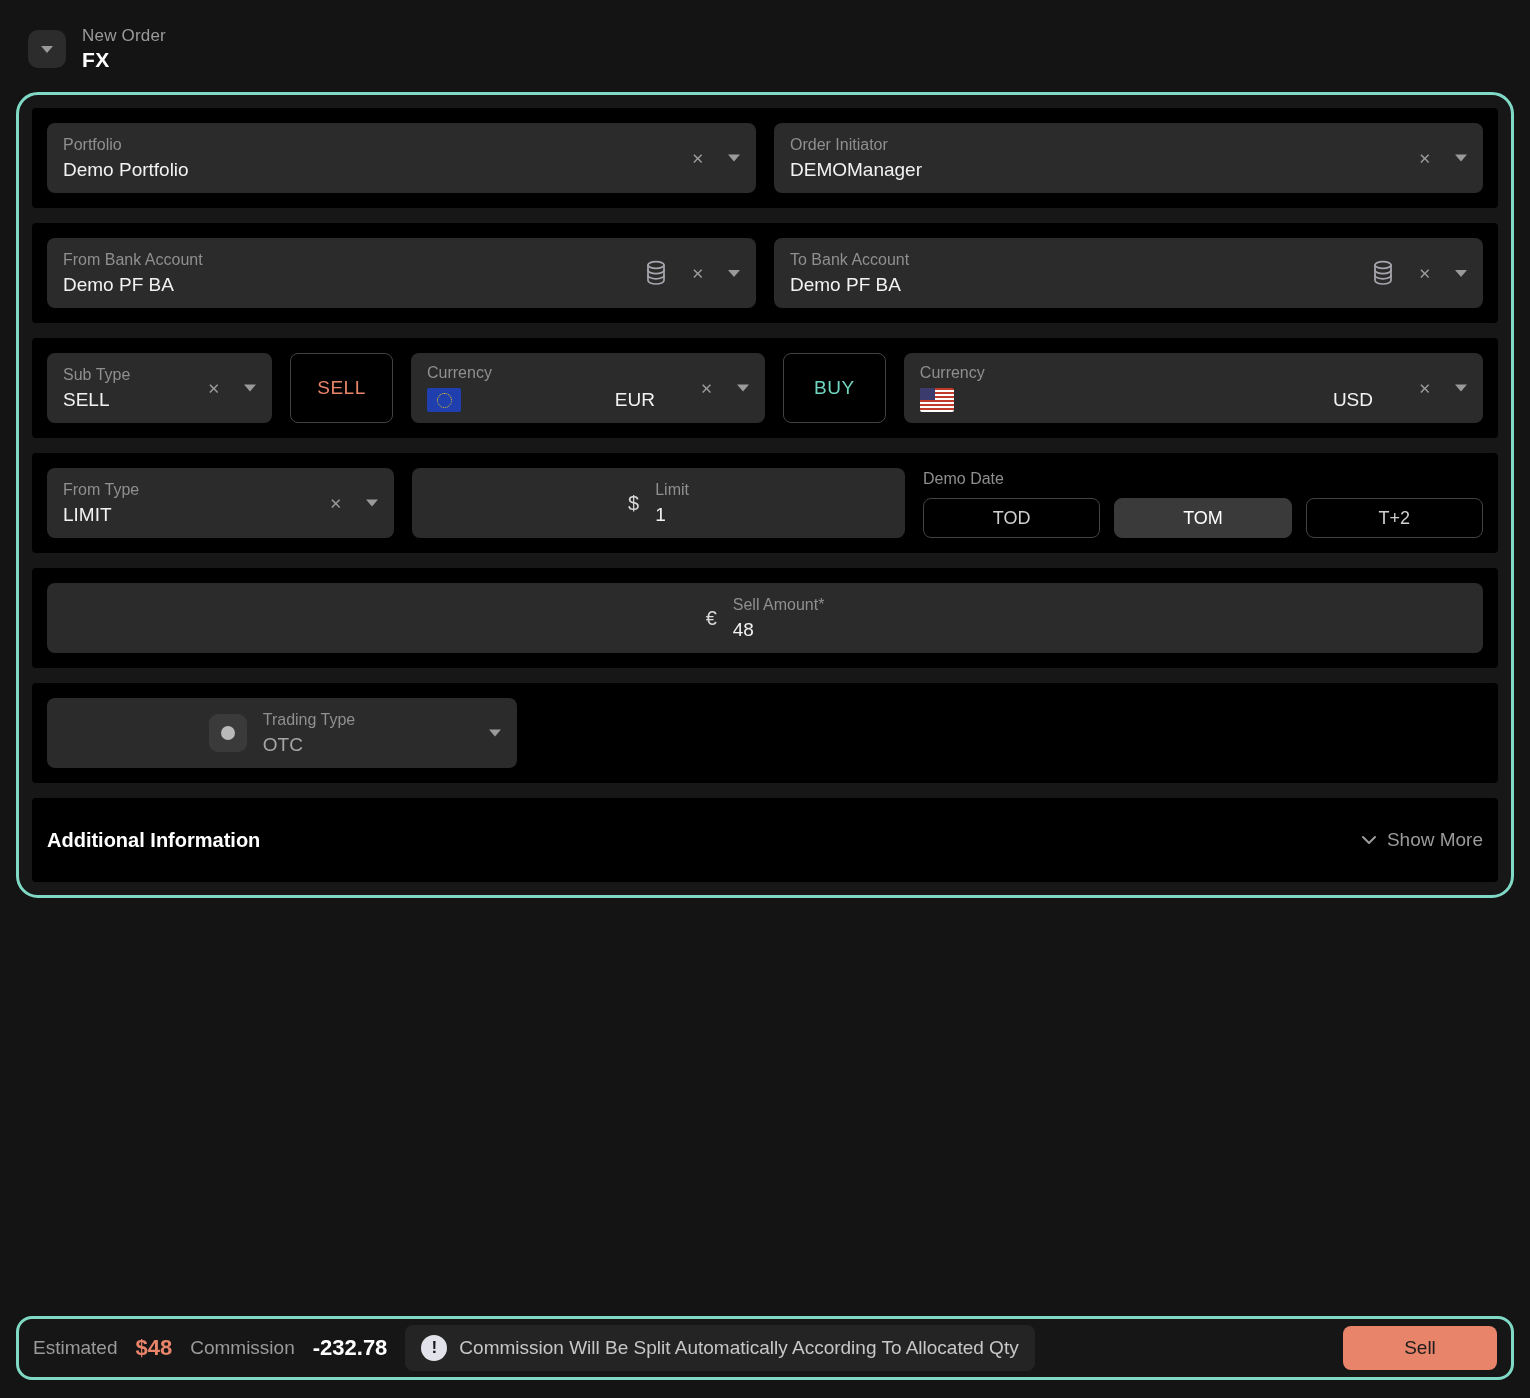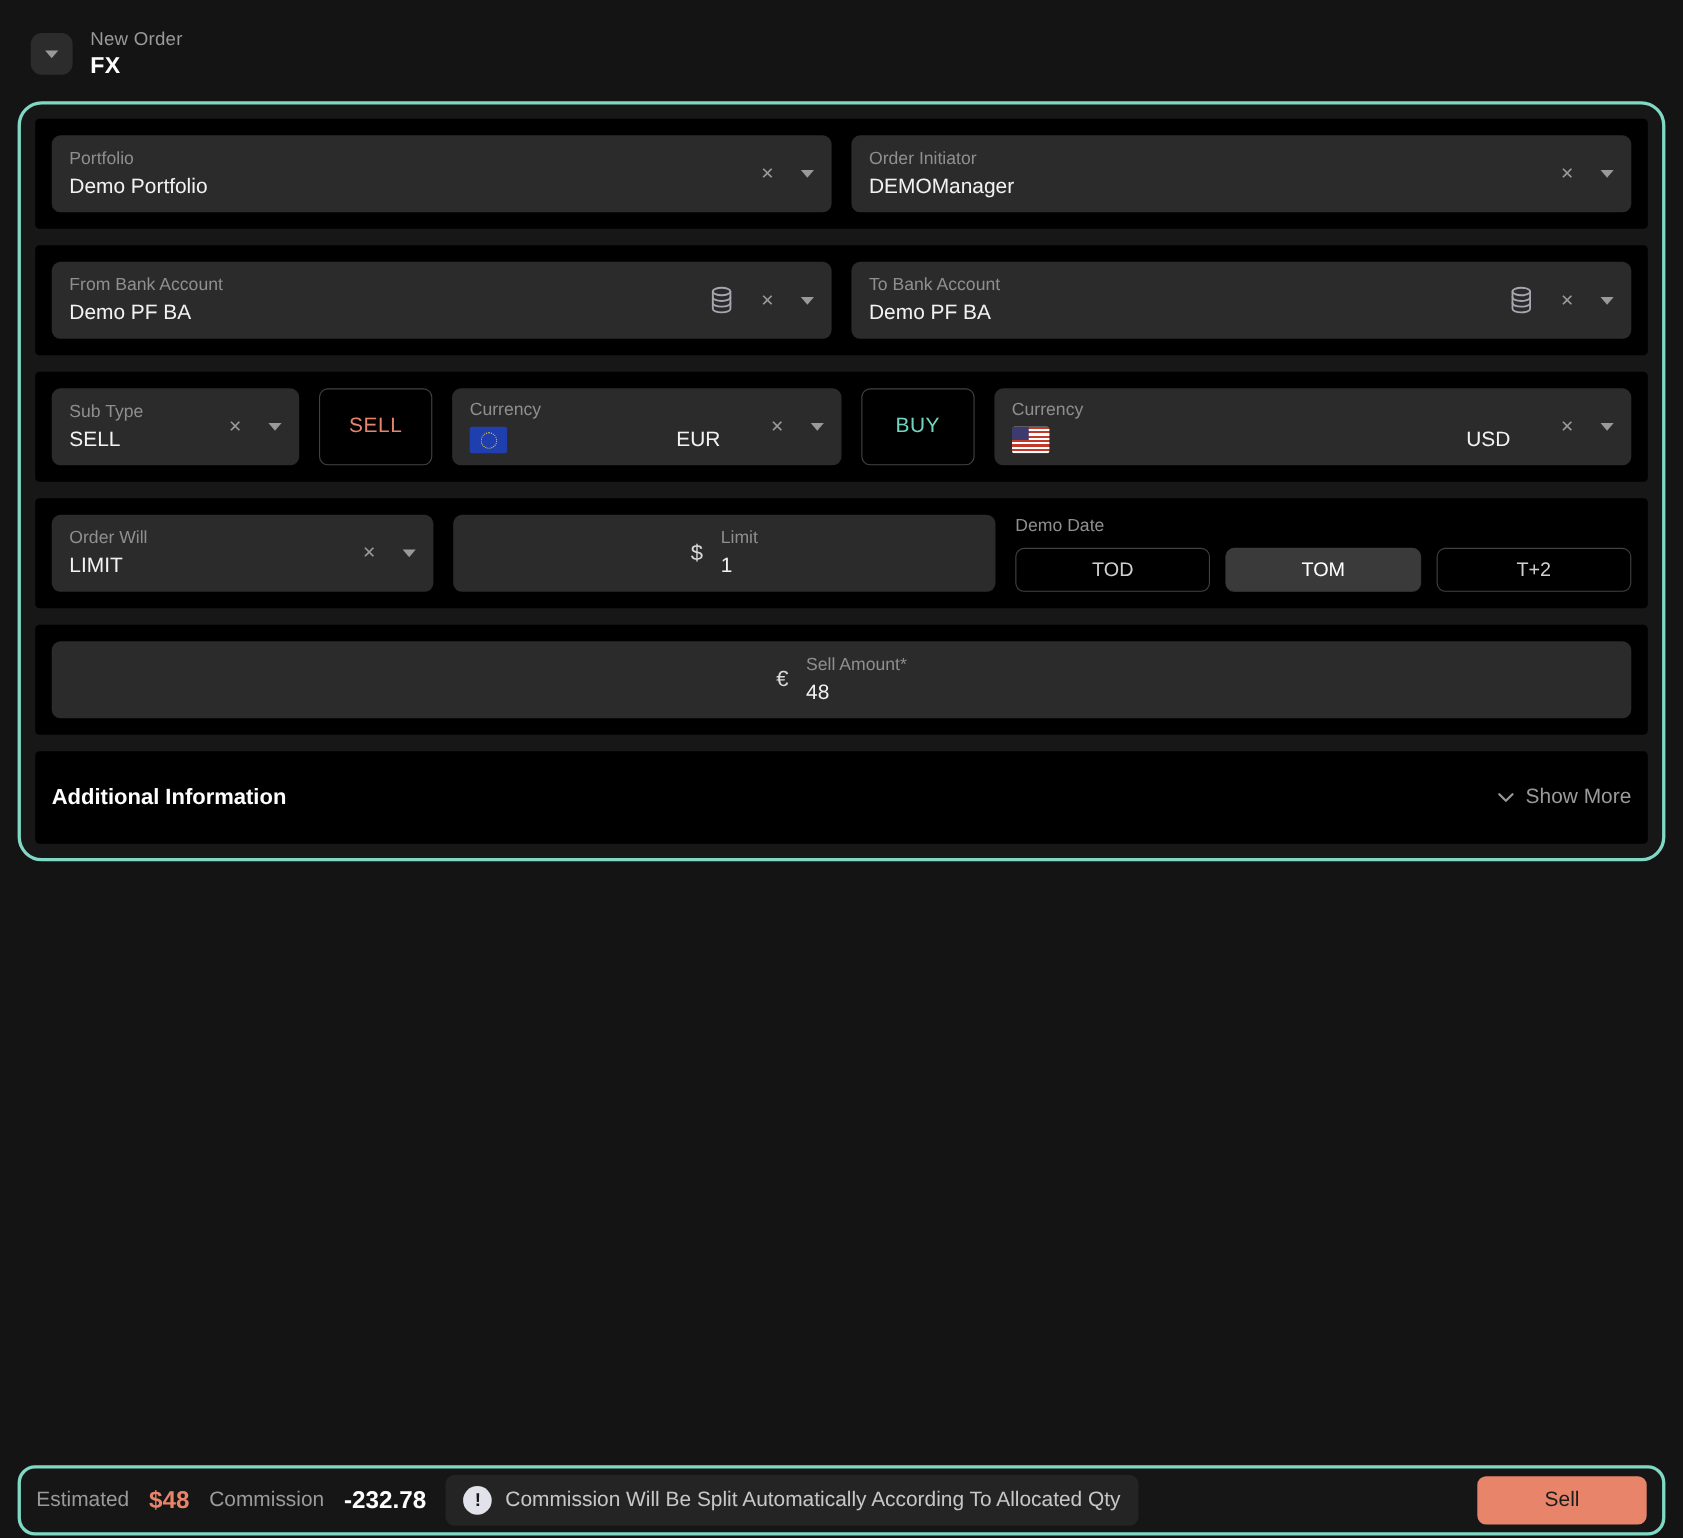"Order Will" div.f-label { text: Order Will -> From Type }
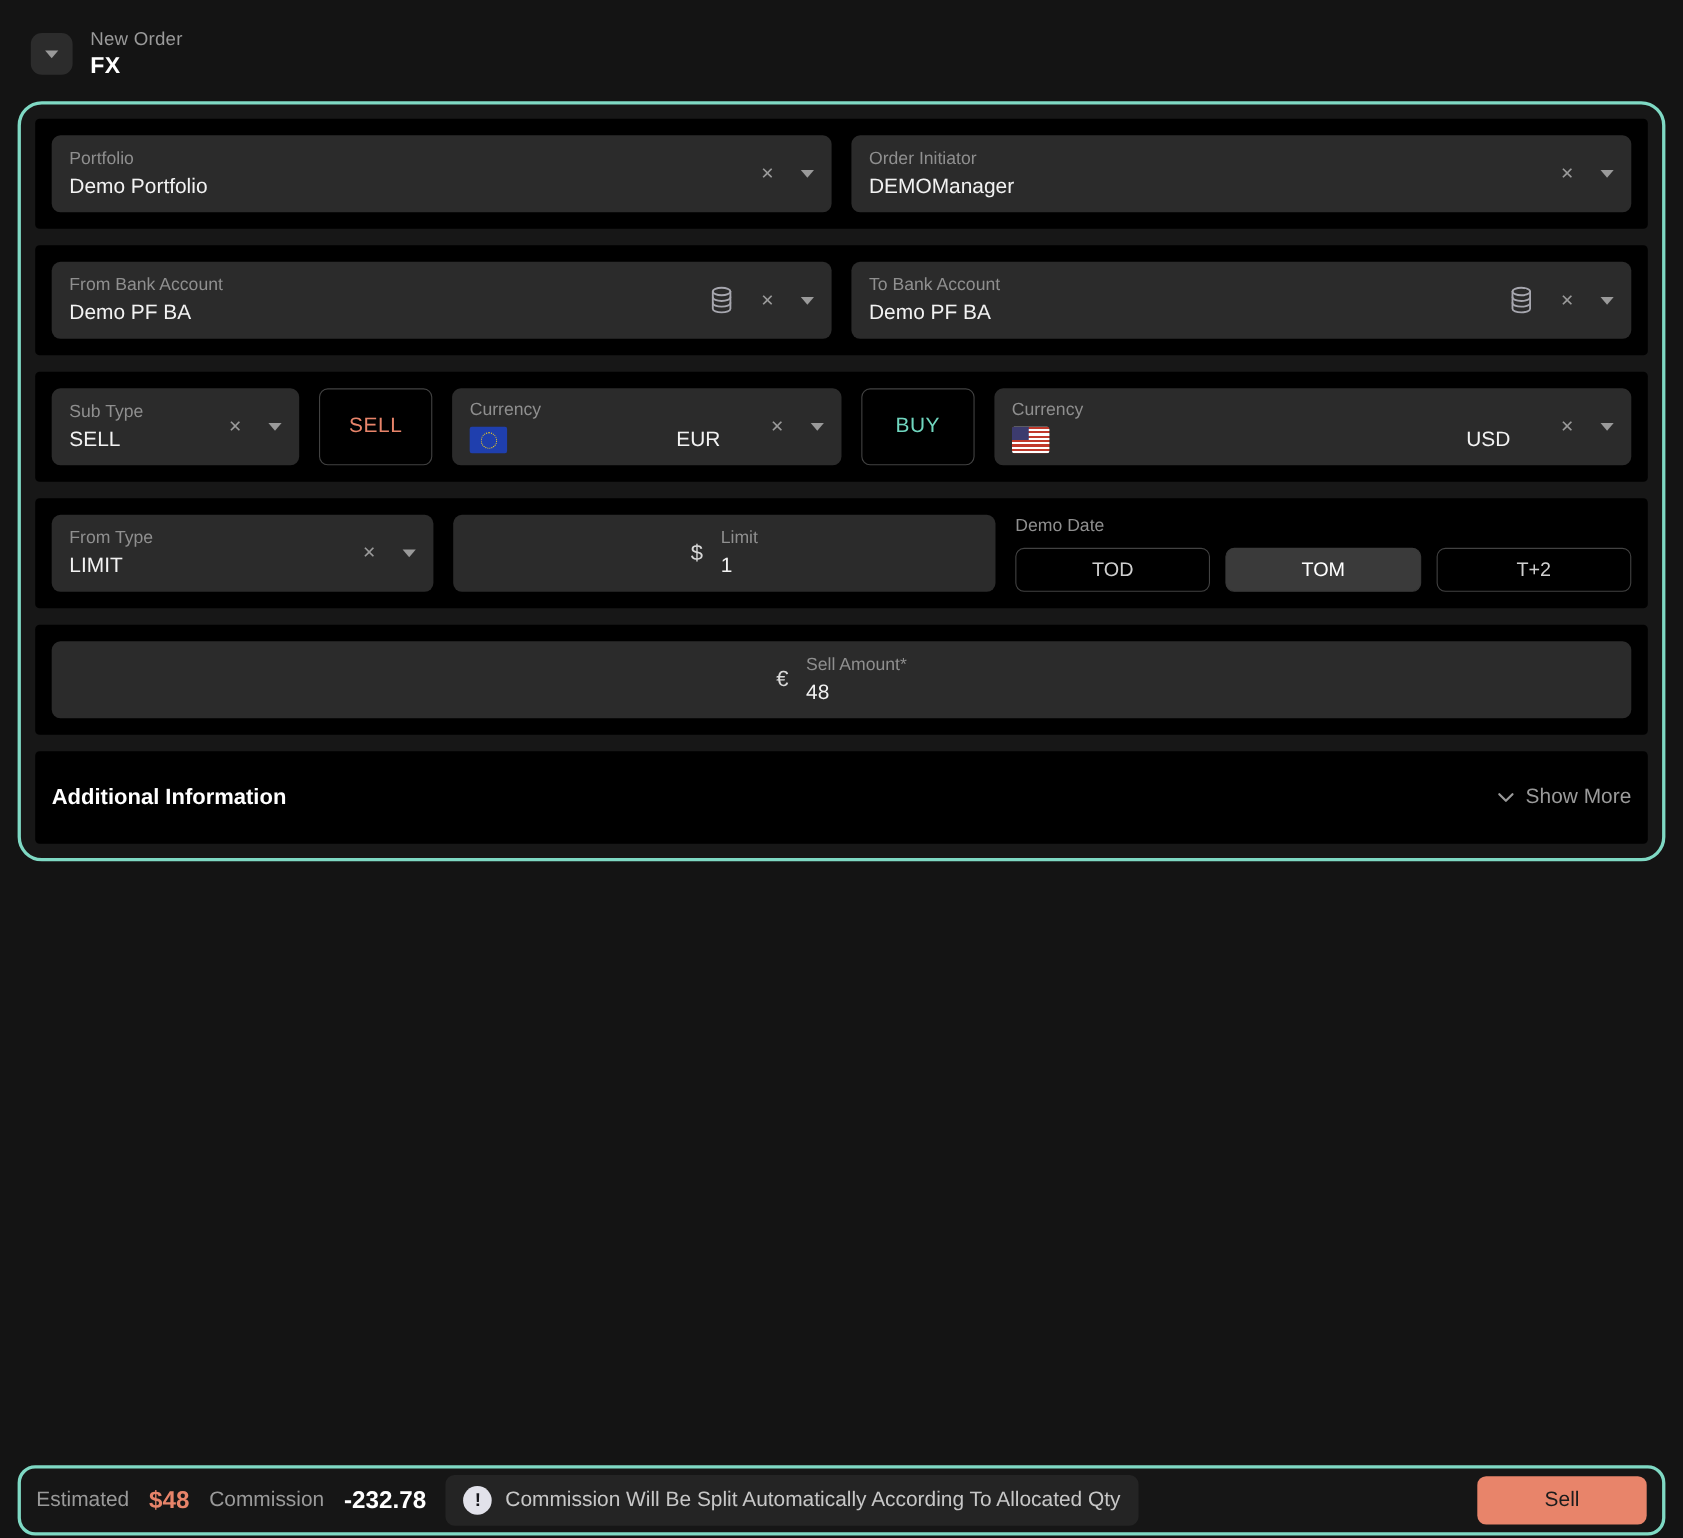"Trading Type" div.band { html: none -> <div> <div> <span> <span></span> </span> <div> <div>Trading Type</div> <div>OTC</div> </div> <div> <span></span> </div> </div> </div> }
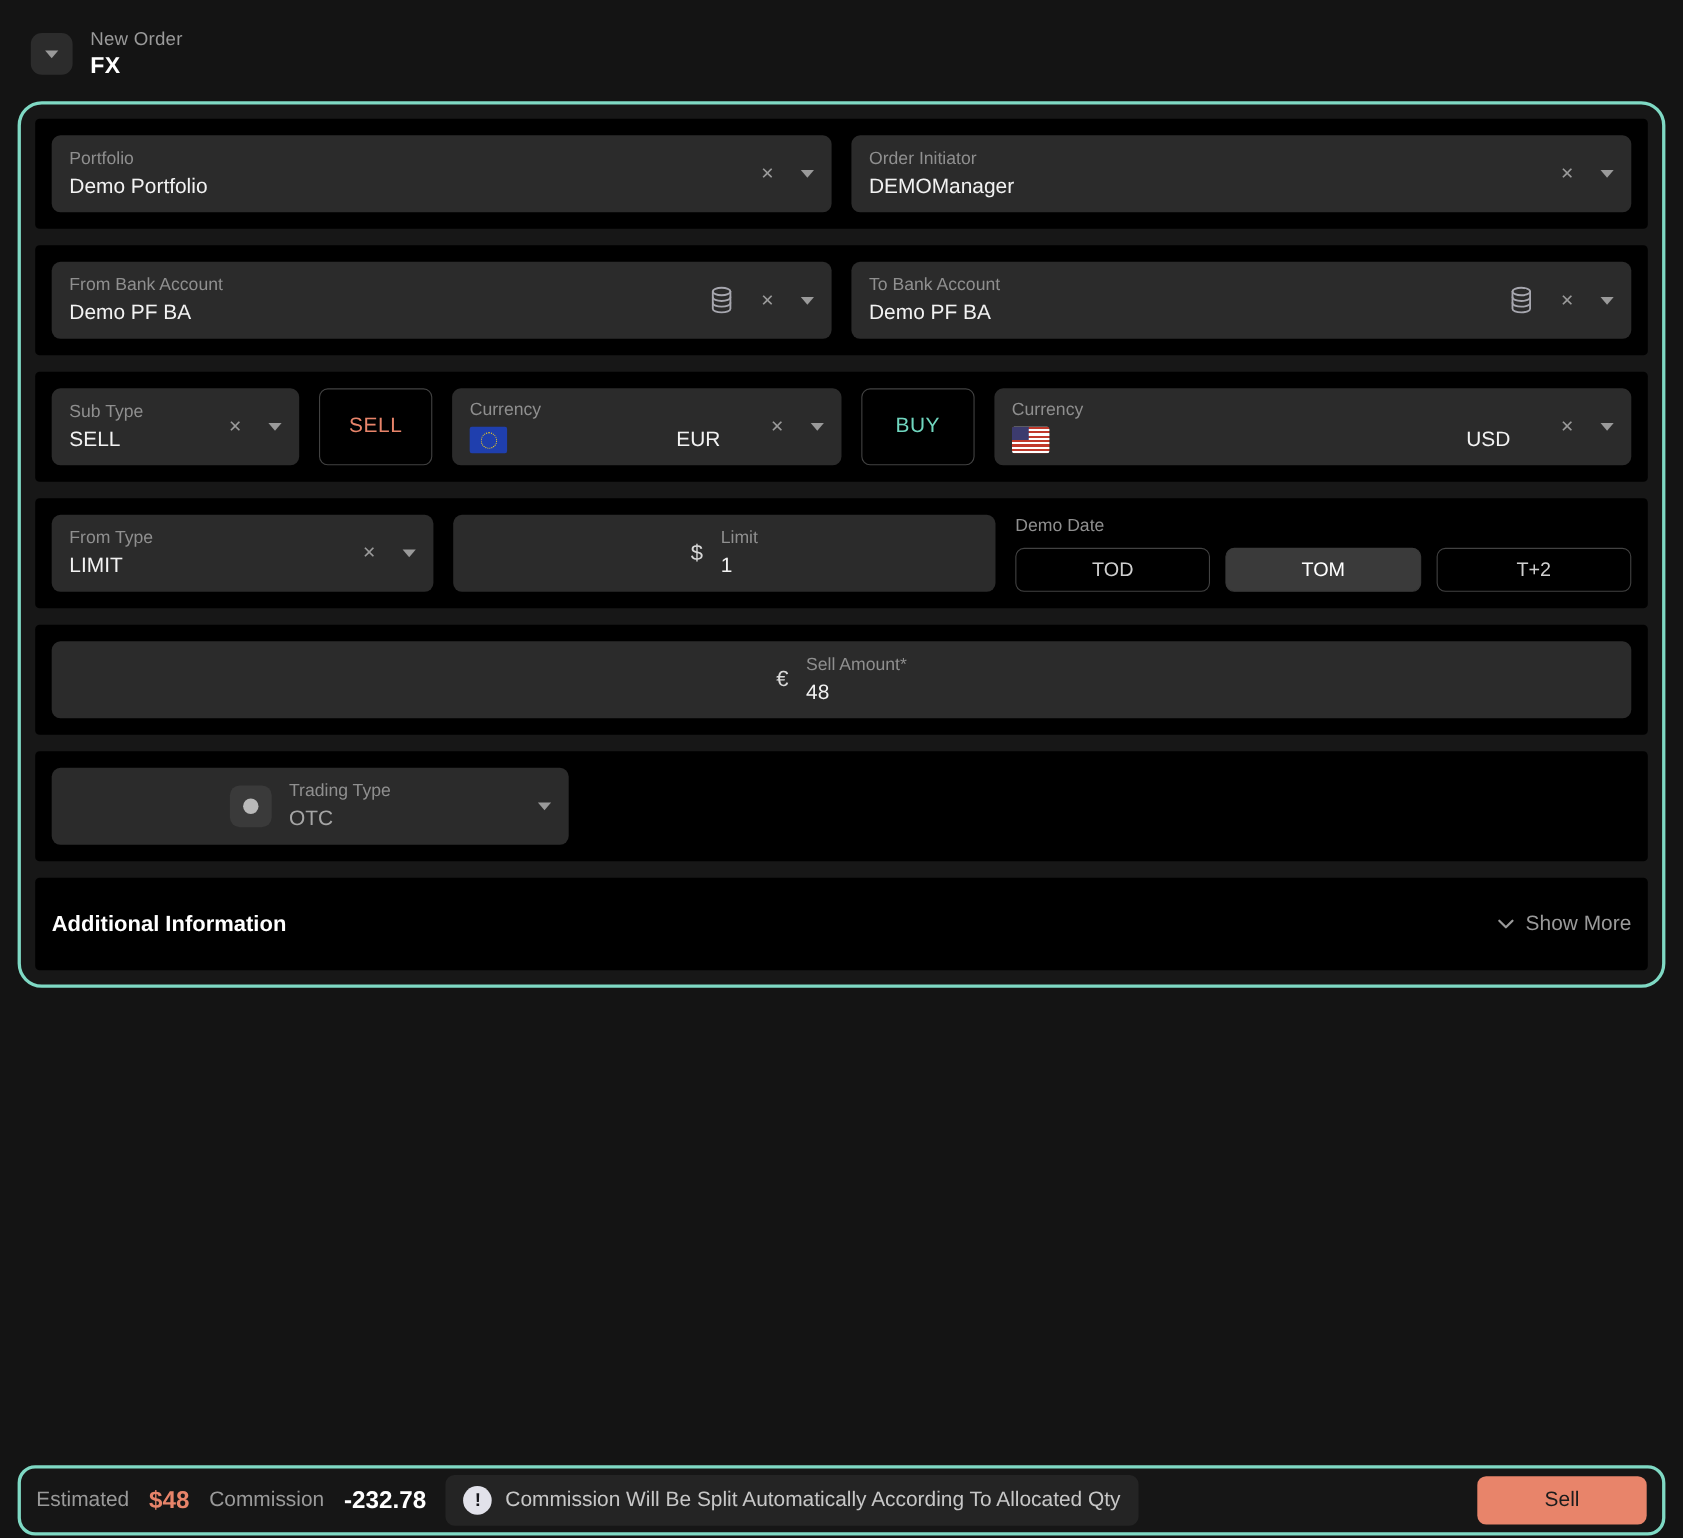"Estimated" .footer-bar { bottom: 2px -> 18px }
